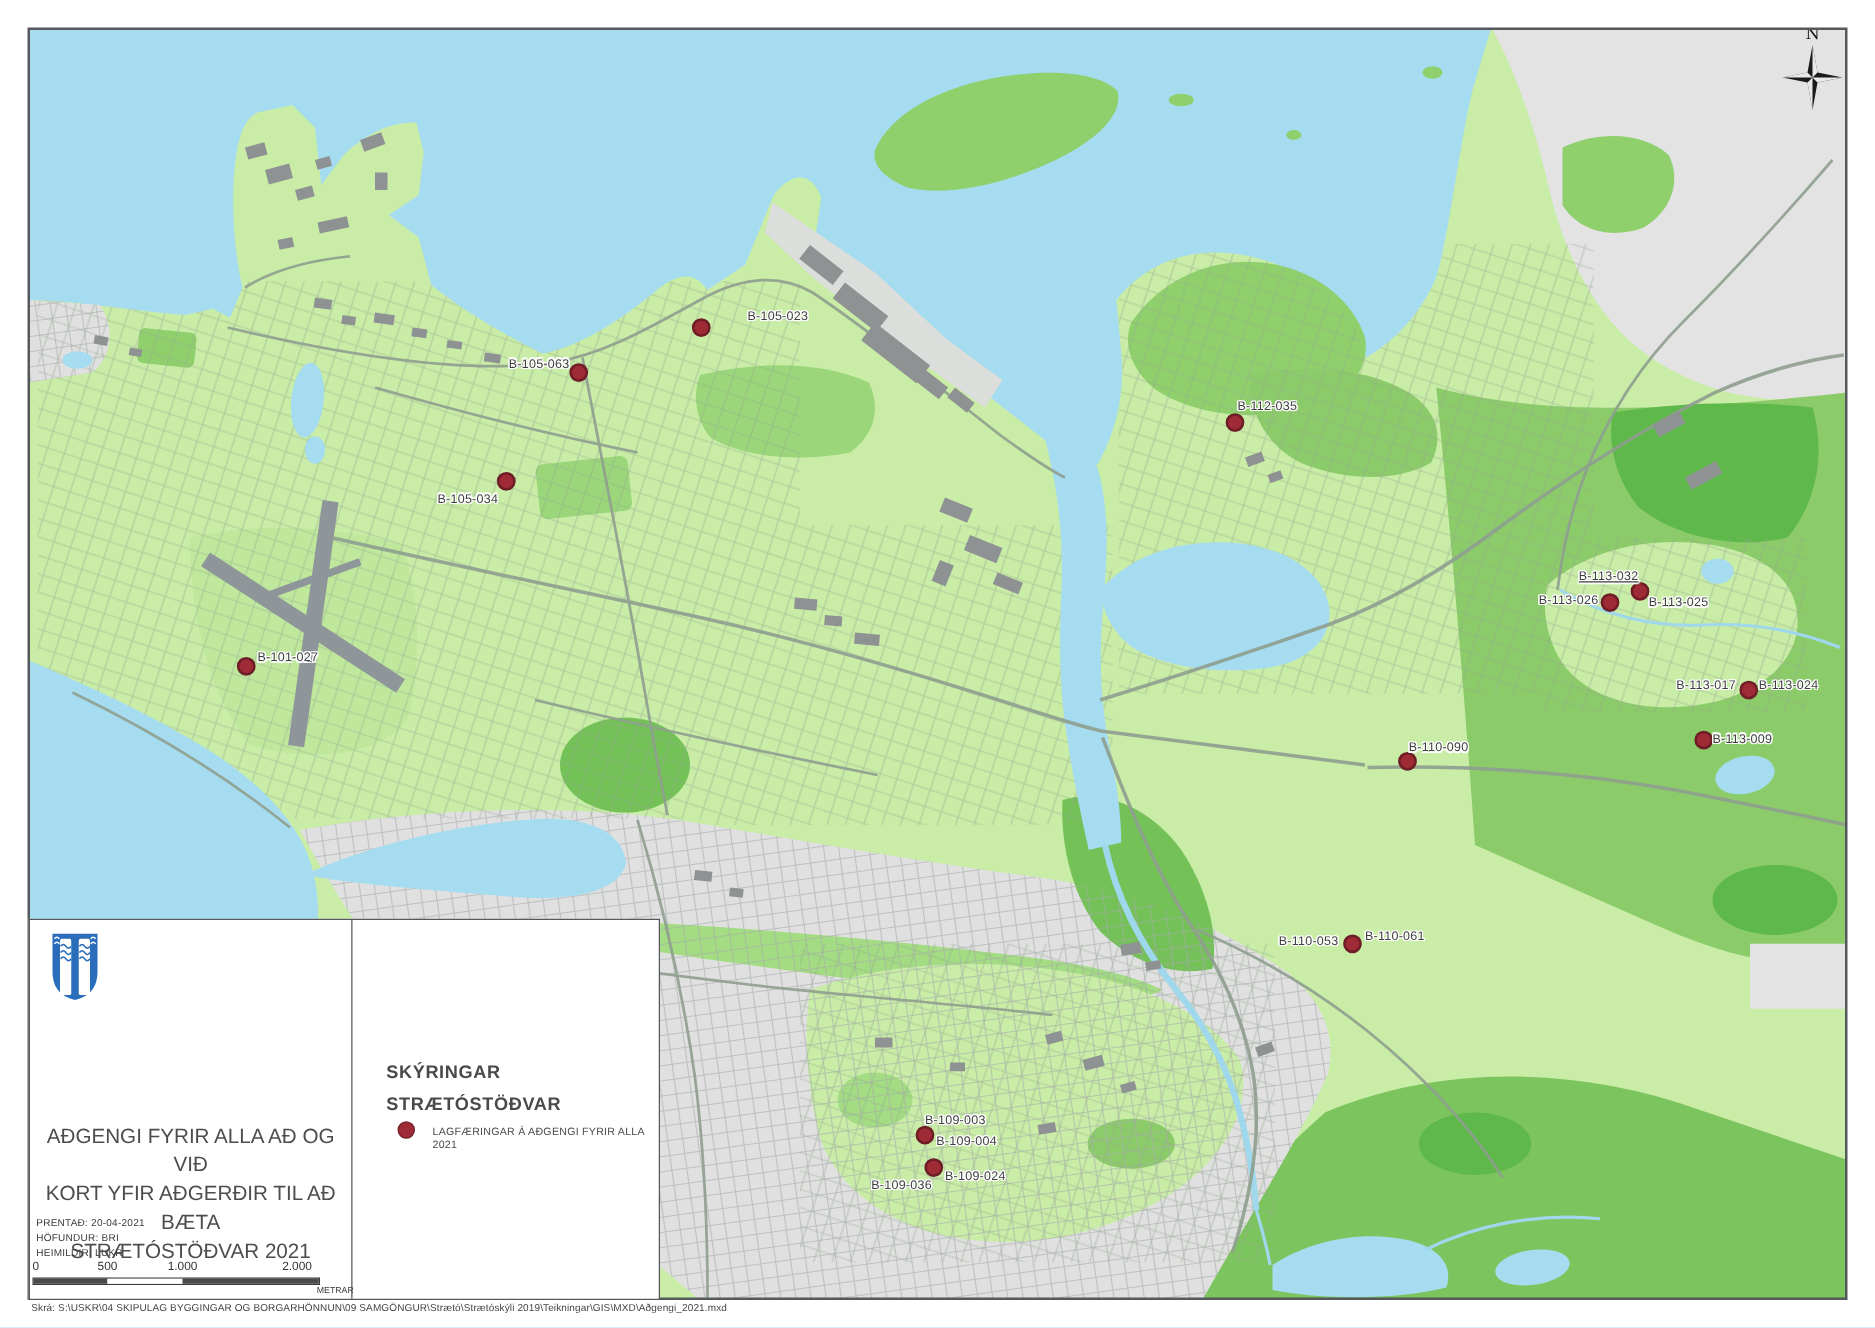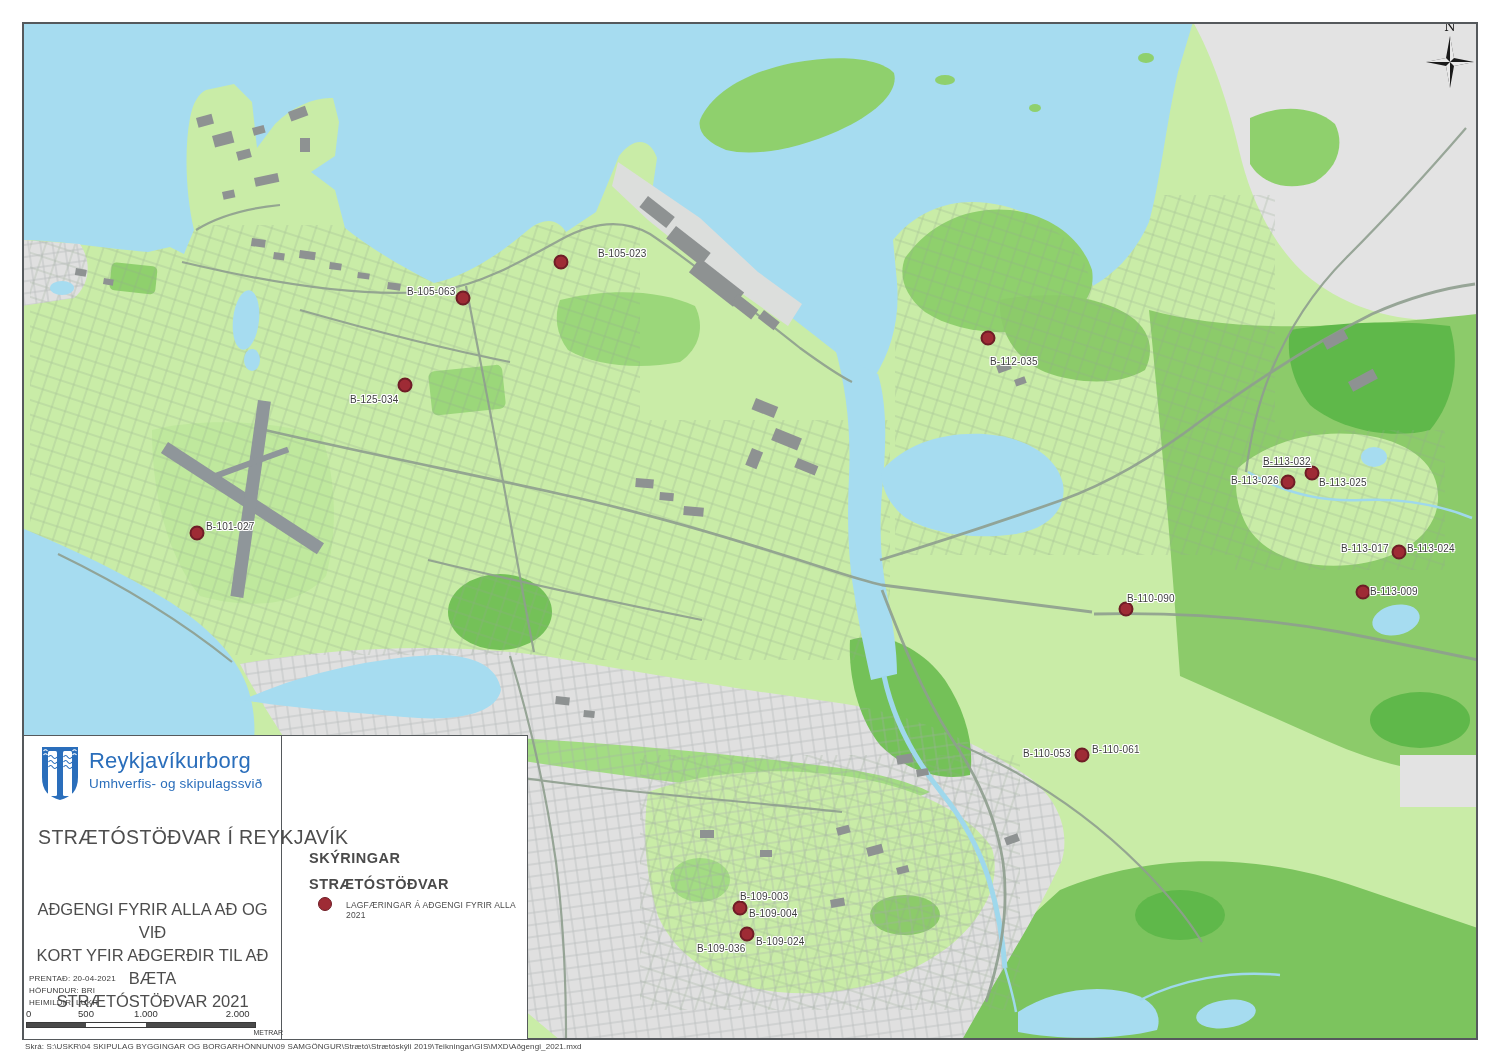"B-112-035" div.map-label { margin-top: 36px -> none }
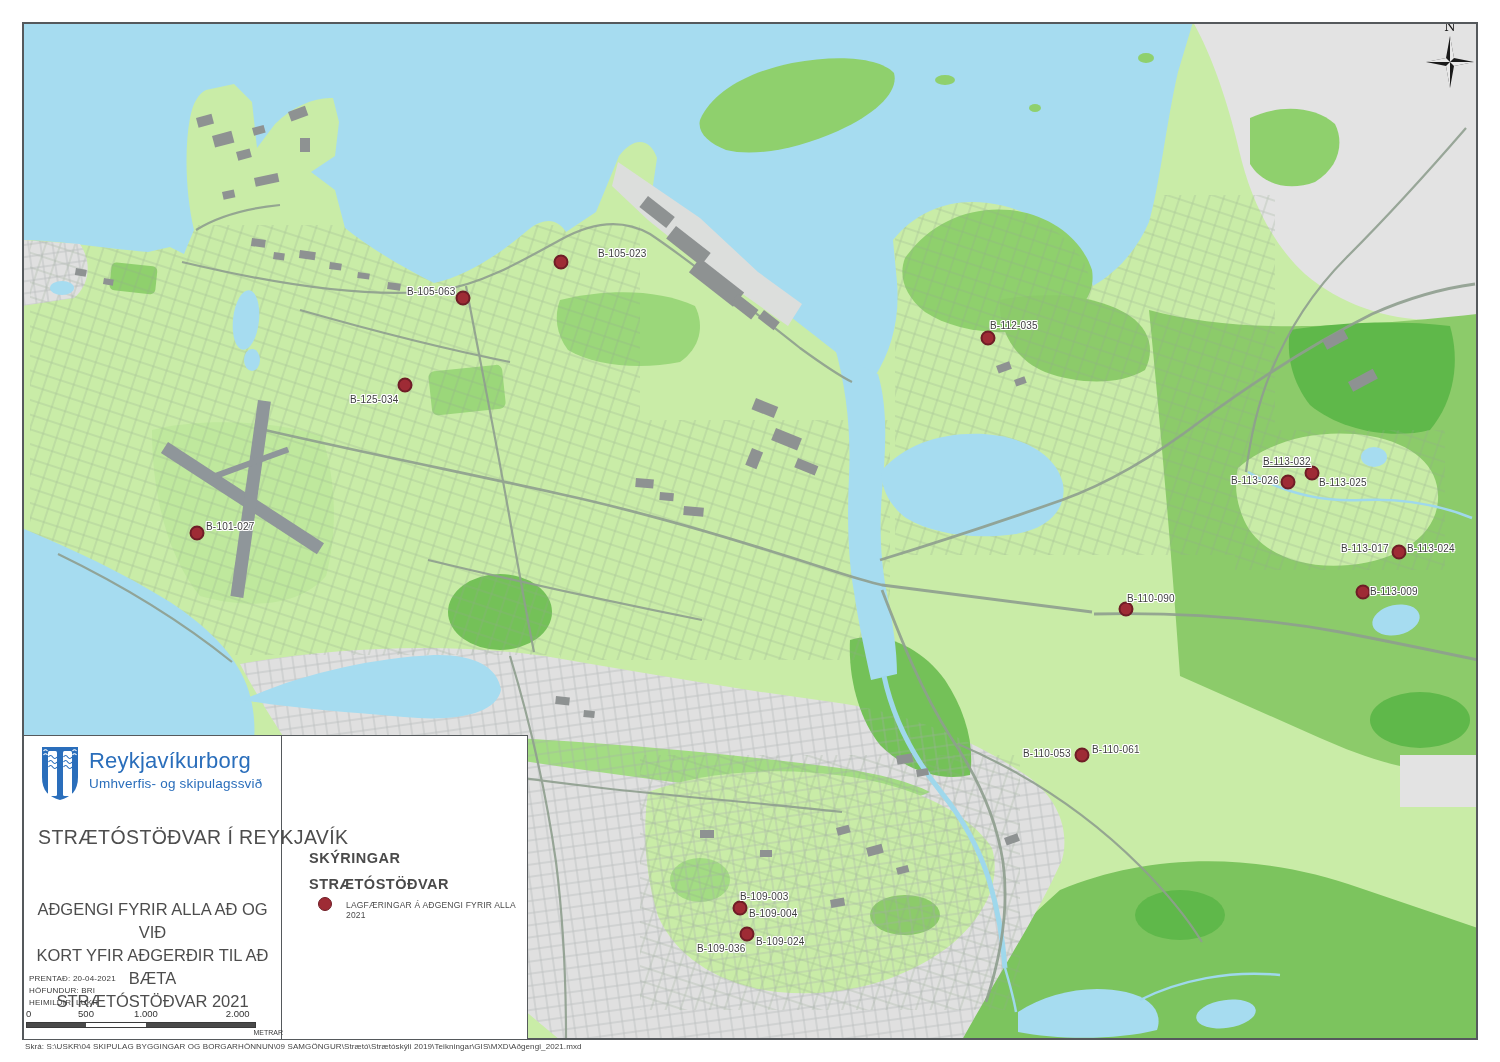"B-125-034" div.map-label { text: B-125-034 -> B-105-034 }
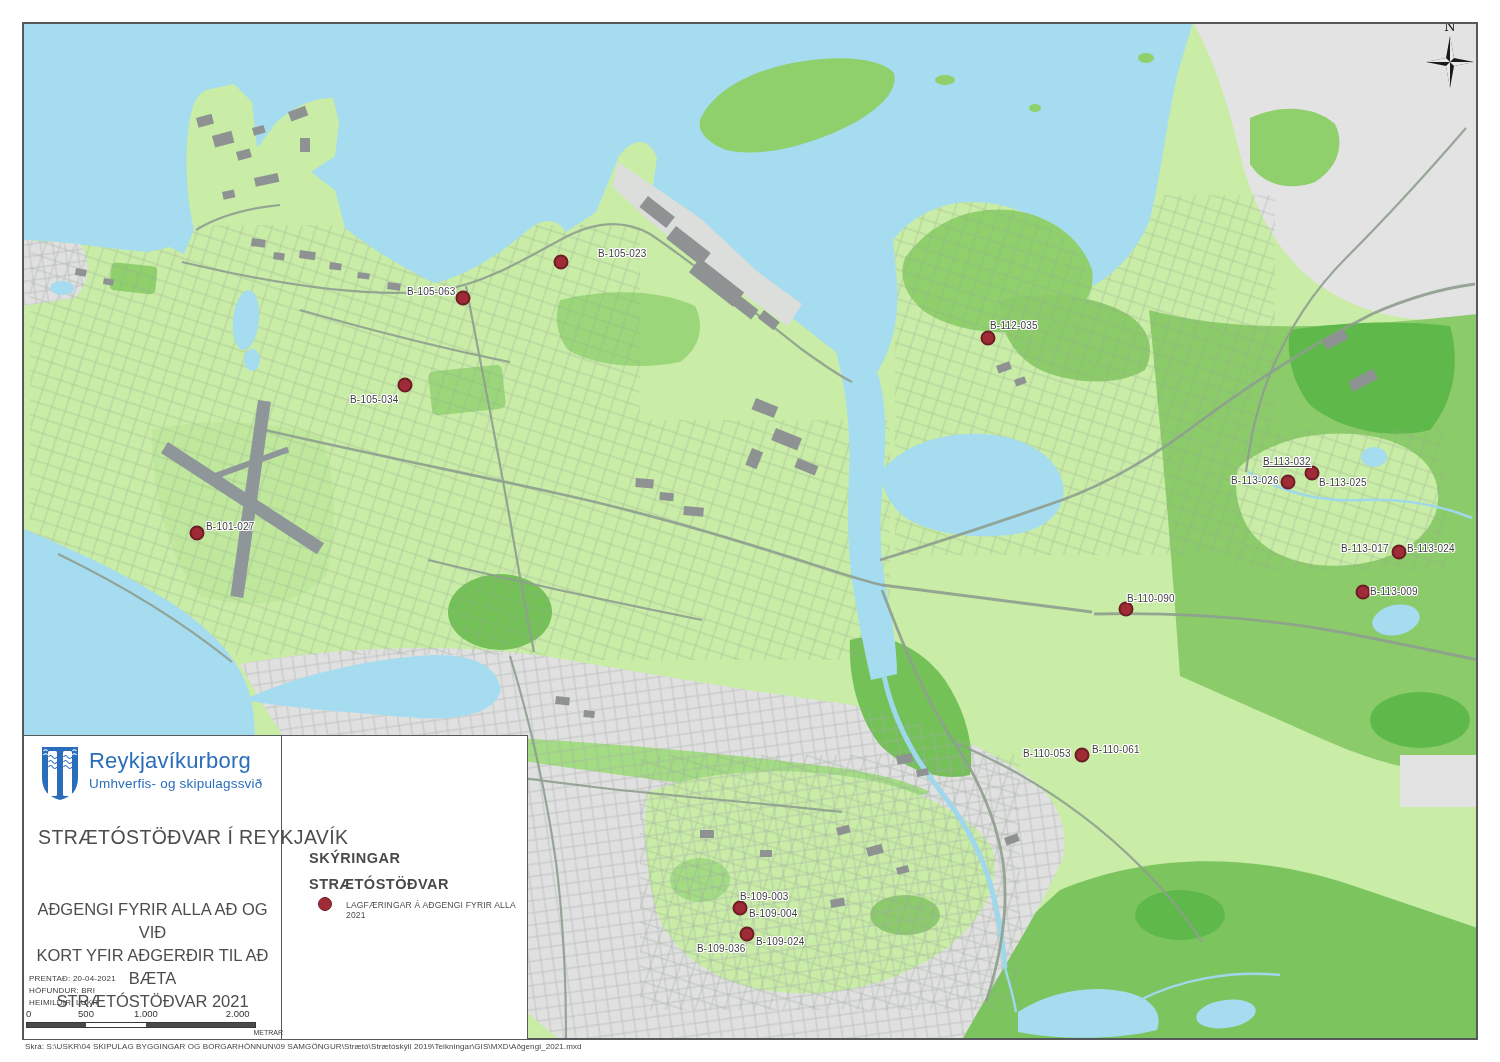"Reykjavíkurborg" div.logo-text { html: <div> <div>Reykjavíkurborg</div> <div>Umhverfis- og skipulagssvið</div> </div> -> none }
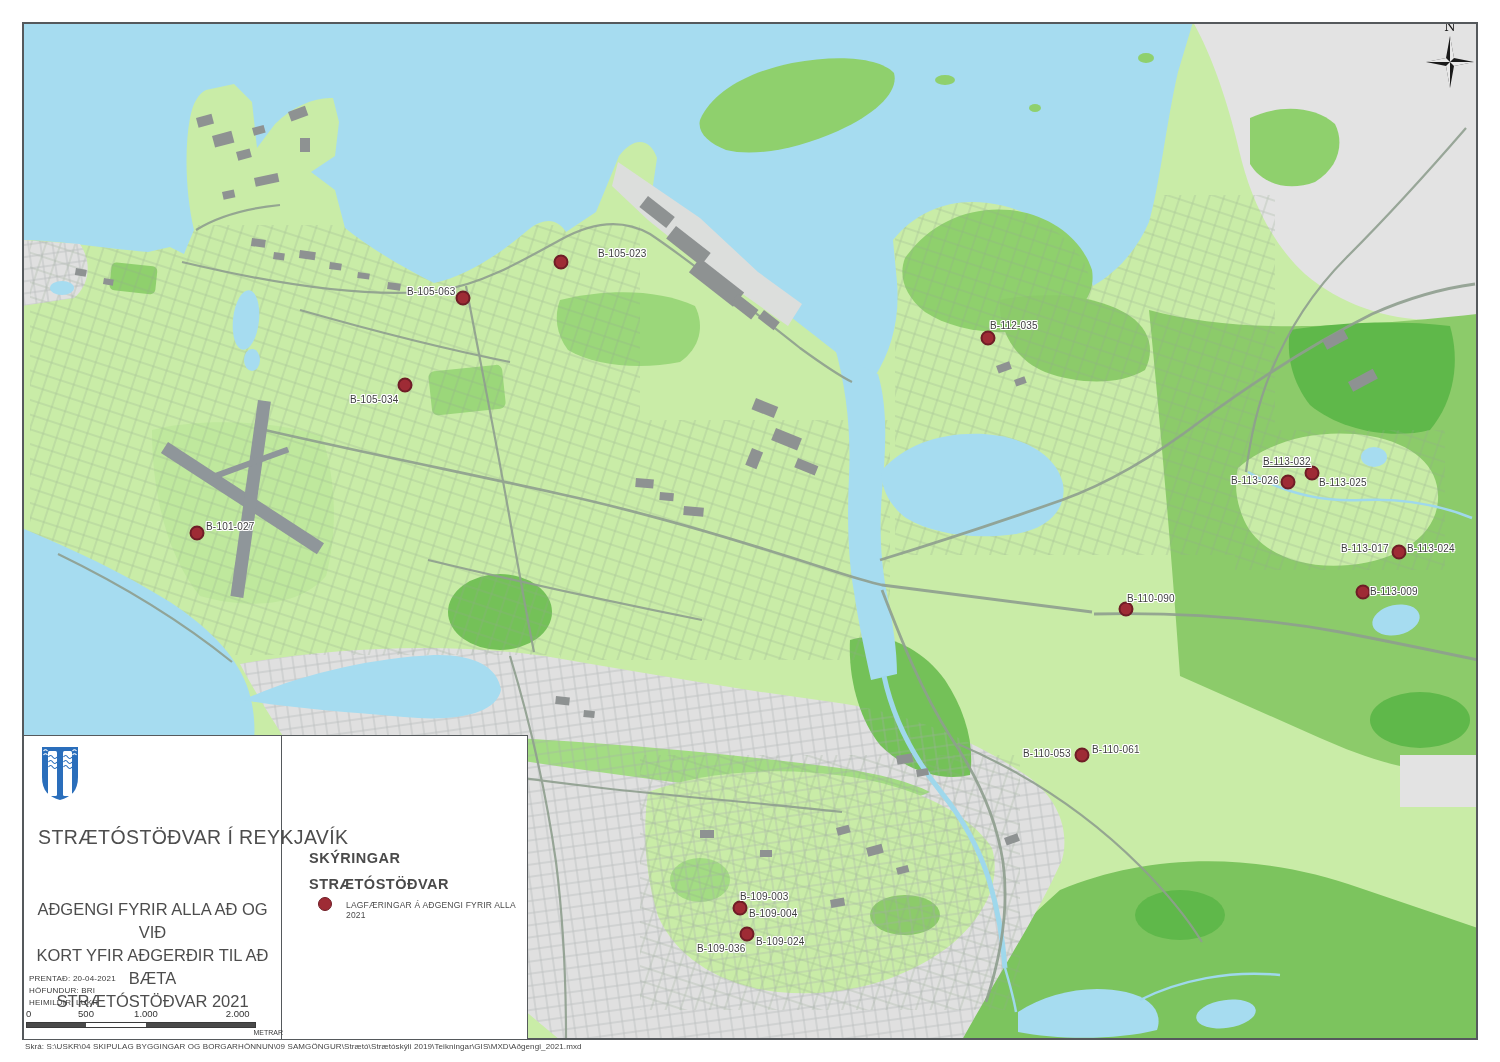"STRÆTÓSTÖÐVAR Í REYKJAVÍK" div.map-title { html: <div>STRÆTÓSTÖÐVAR Í REYKJAVÍK</div> -> none }
